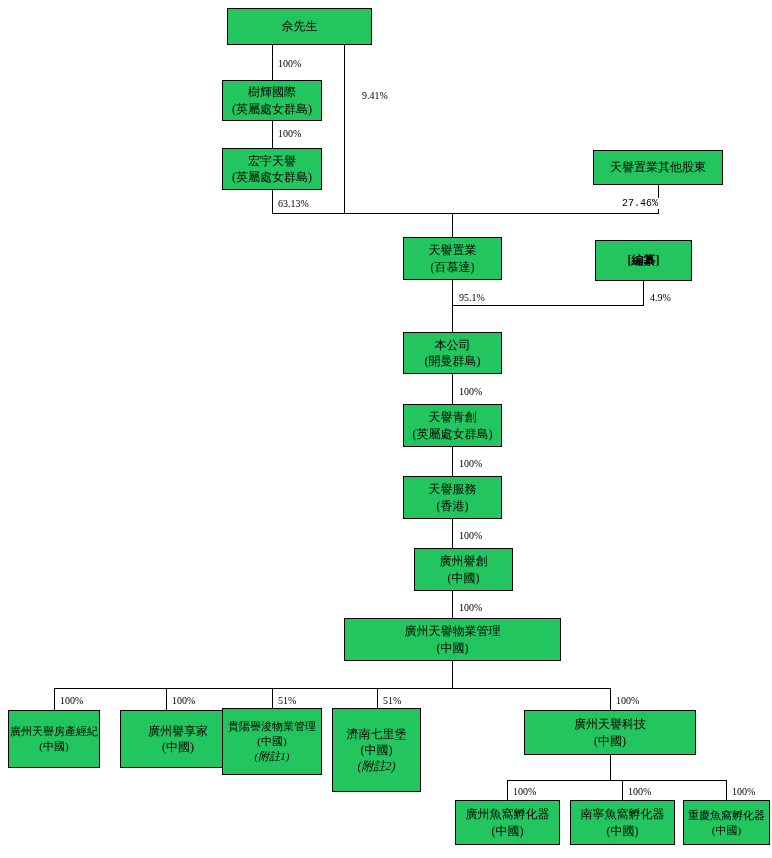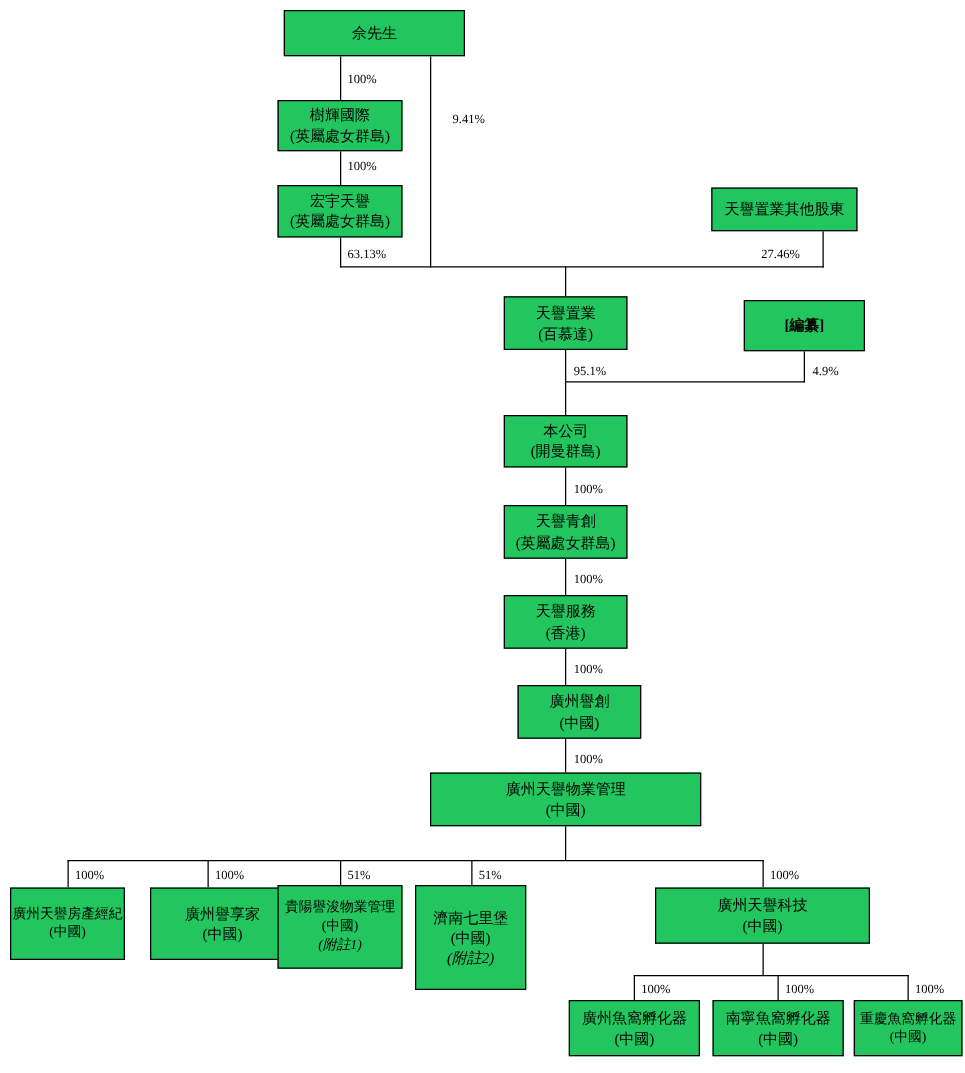"天譽置業其他股東" div.box { left: 569px -> 593px; width: 117px -> 130px }
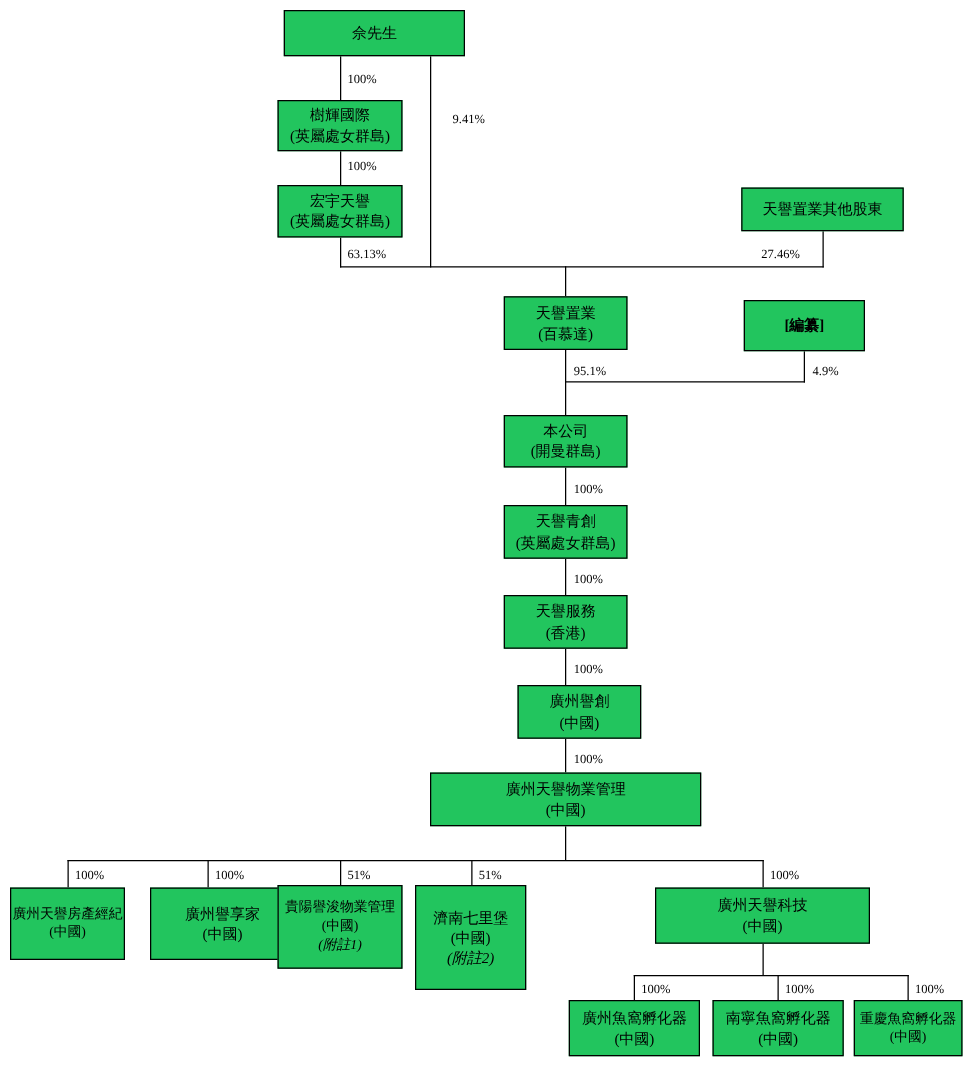"27.46%" span.pct { font-family: none -> Liberation Mono, monospace; left: 608px -> 621px }
